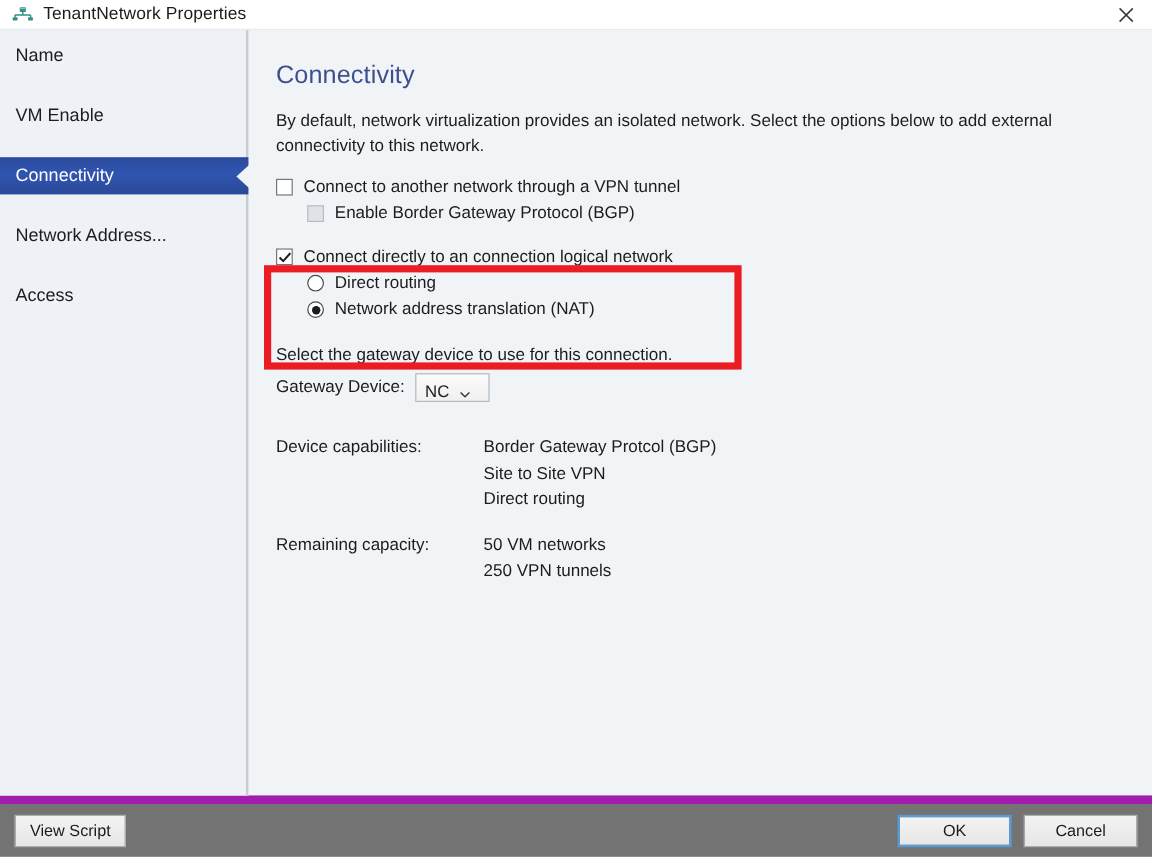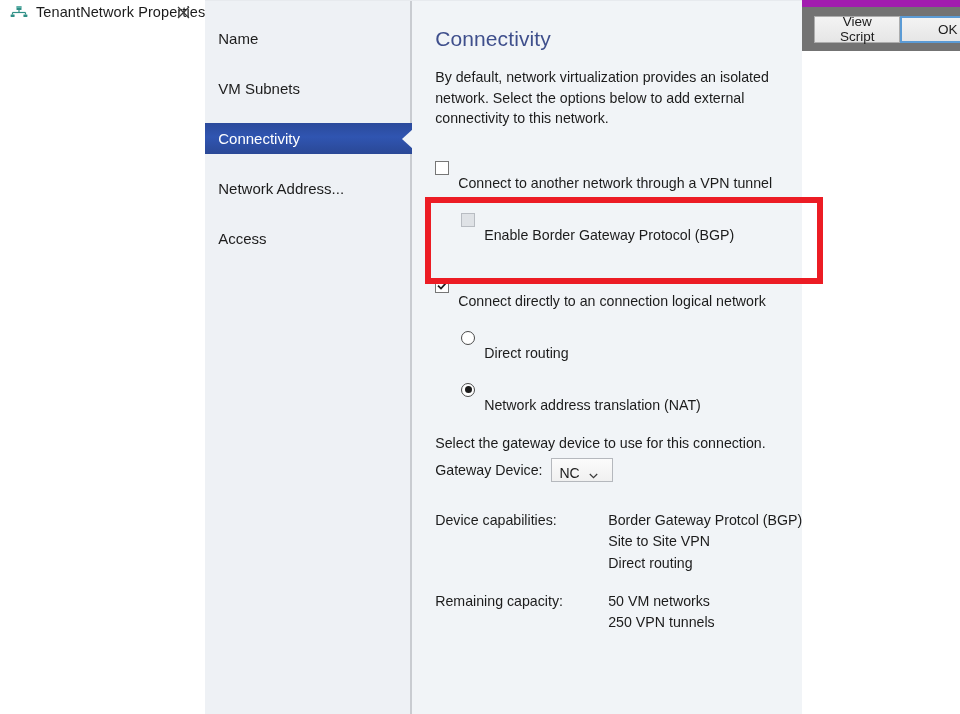"TenantNetwork Properties" .window { flex-direction: none -> column }
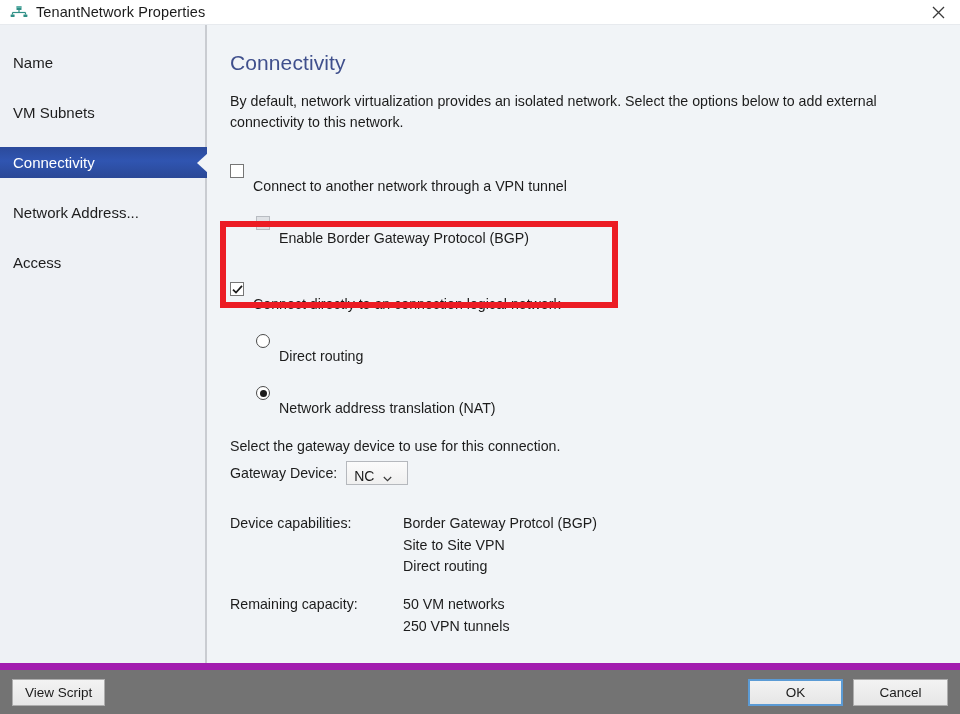"Name" .sidebar { padding-top: 22px -> 6px }
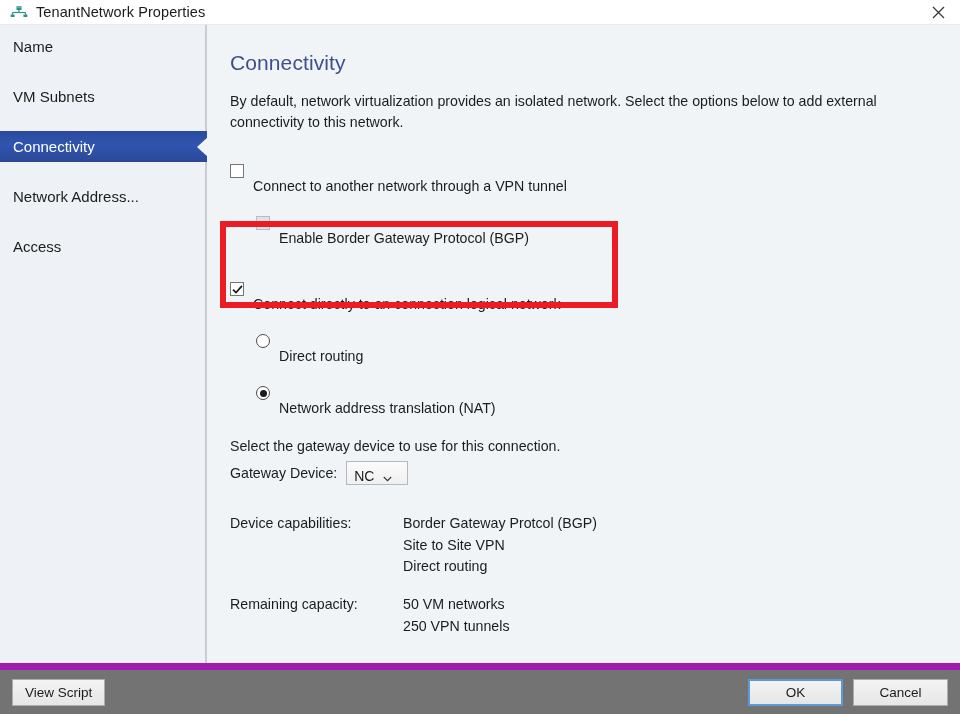"VM Subnets" span { text: Subnets -> Enable }
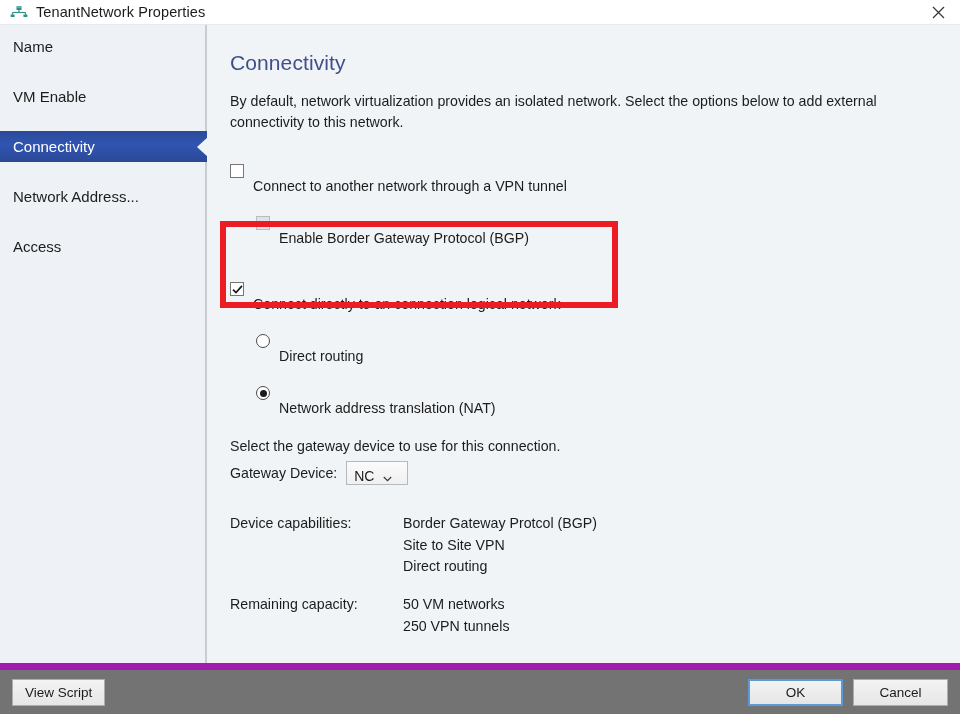"Connect to another network through" .opt-label { margin-top: 30px -> none }
